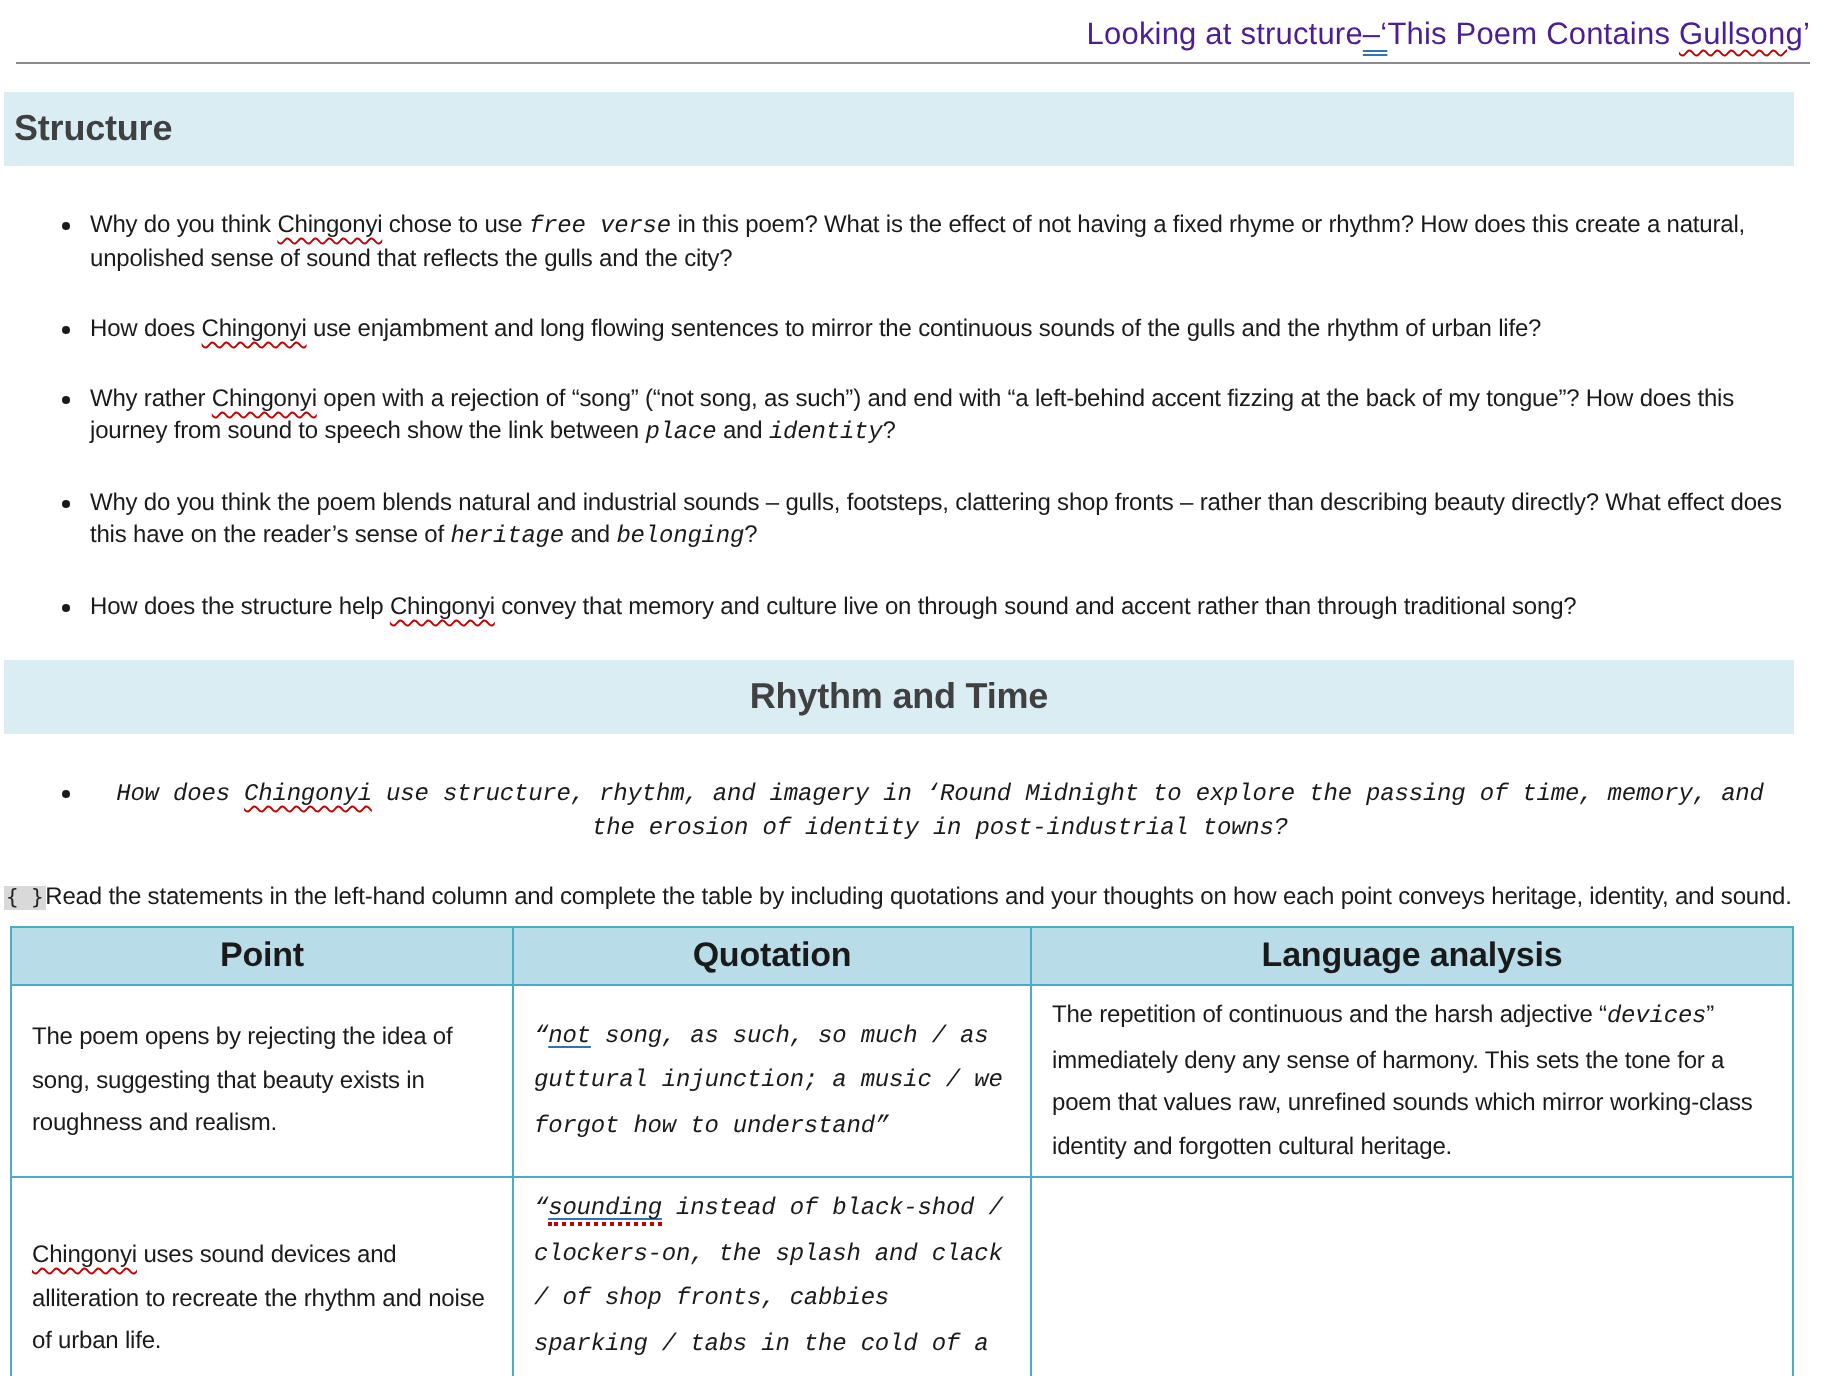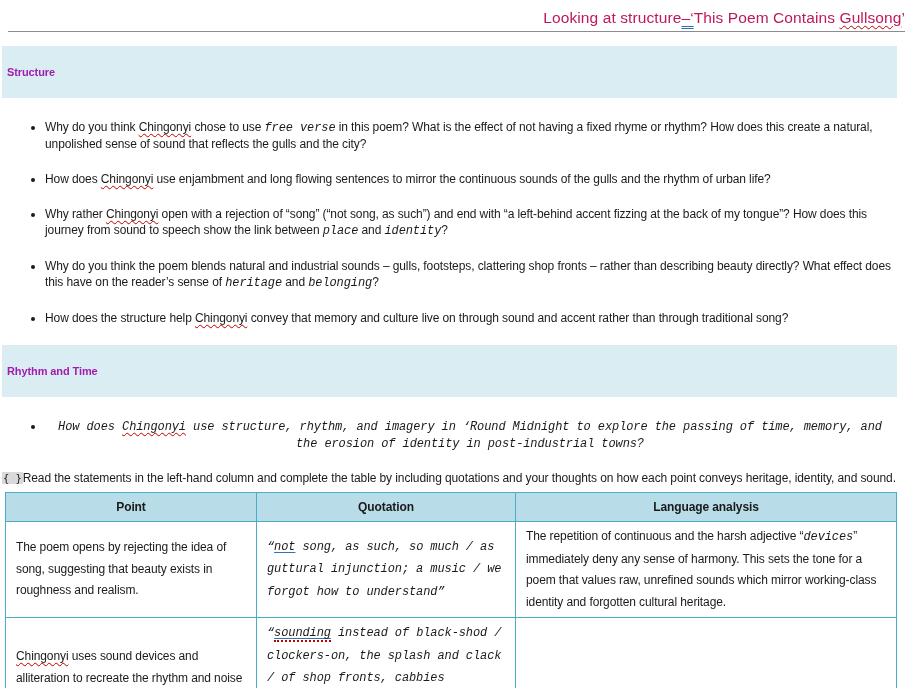"Looking at structure–‘This Poem Contains" .doc-title { color: #be185d -> #4c1d95 }
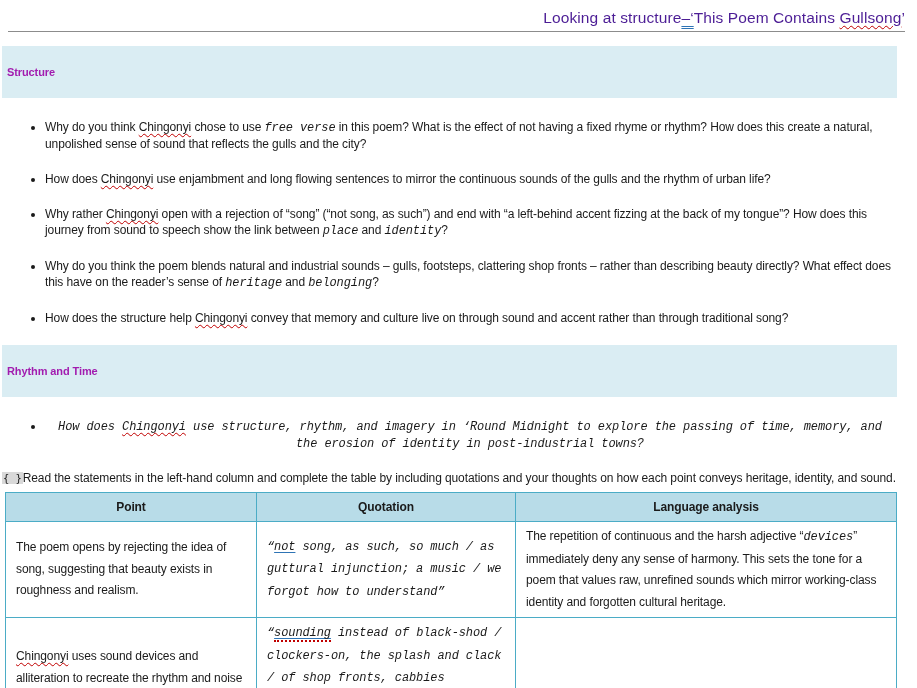"Structure" .sec-heading { color: #a21caf -> #404040; font-size: 11px -> 18px; padding: 20px 5px -> 8px 5px }
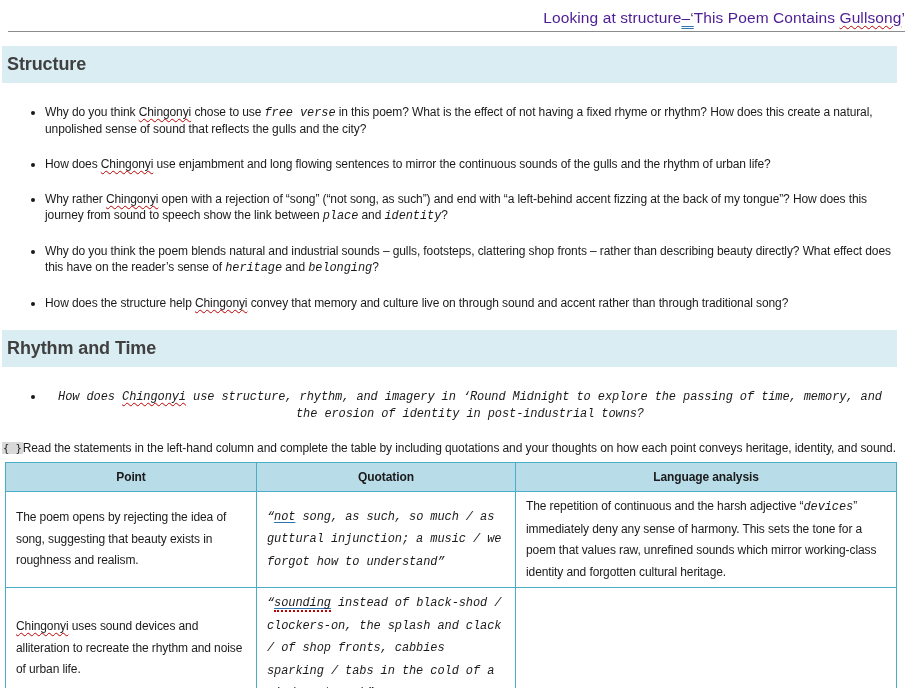"Rhythm and Time" .sec-heading.second { text-align: none -> center }
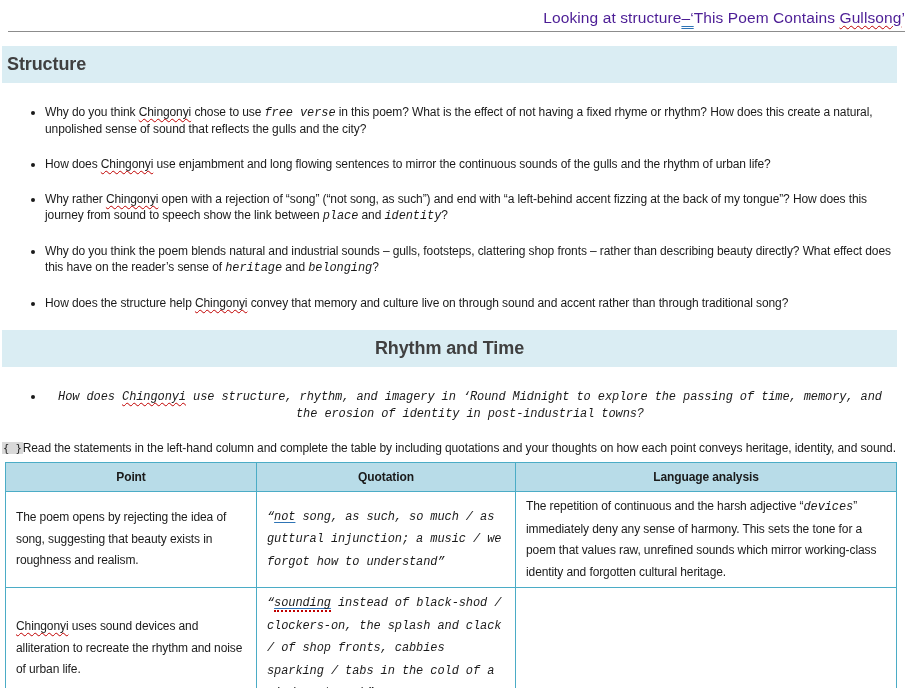"Point" table.analysis th { font-size: 12px -> 17px }
